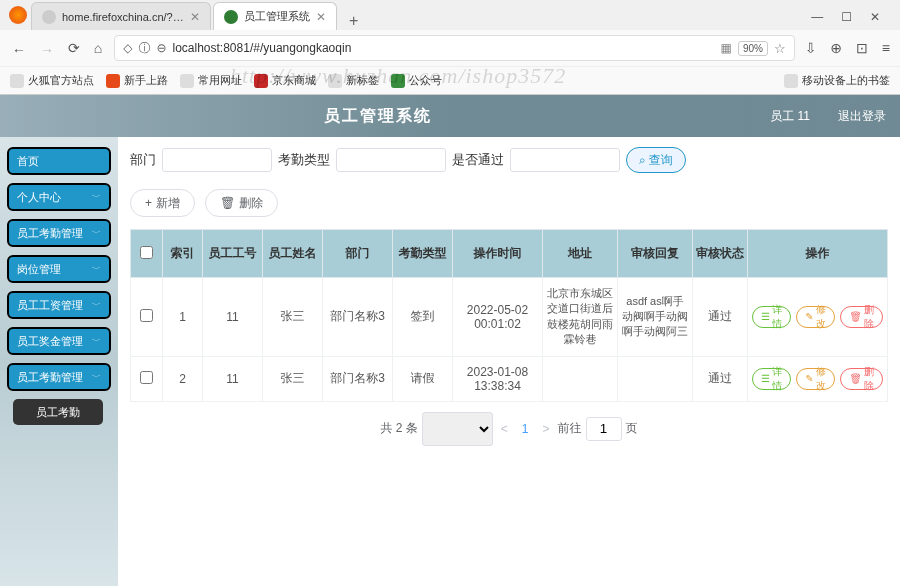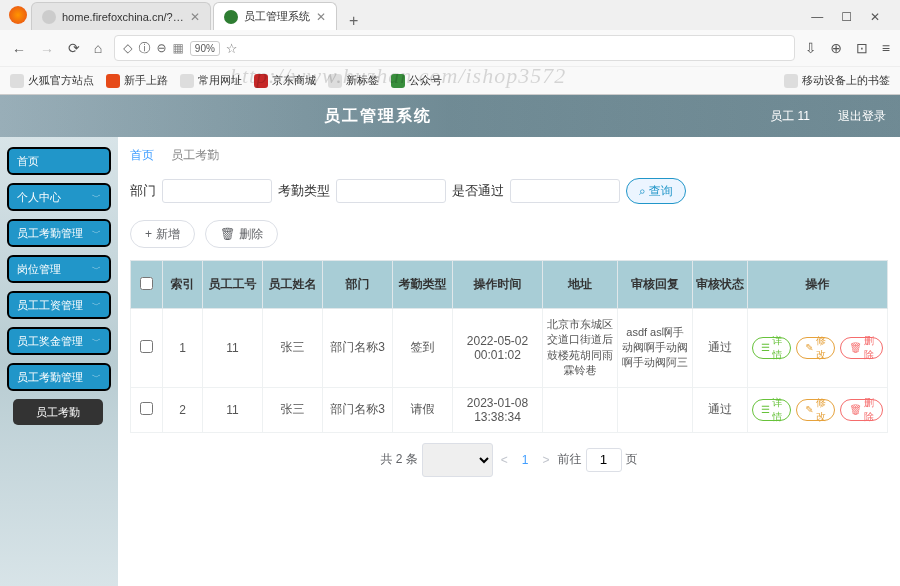"localhost:8081/#/yuangongkaoqin" span.addr-text { html: none -> <span>localhost:8081/#/yuangongkaoqin</span> }
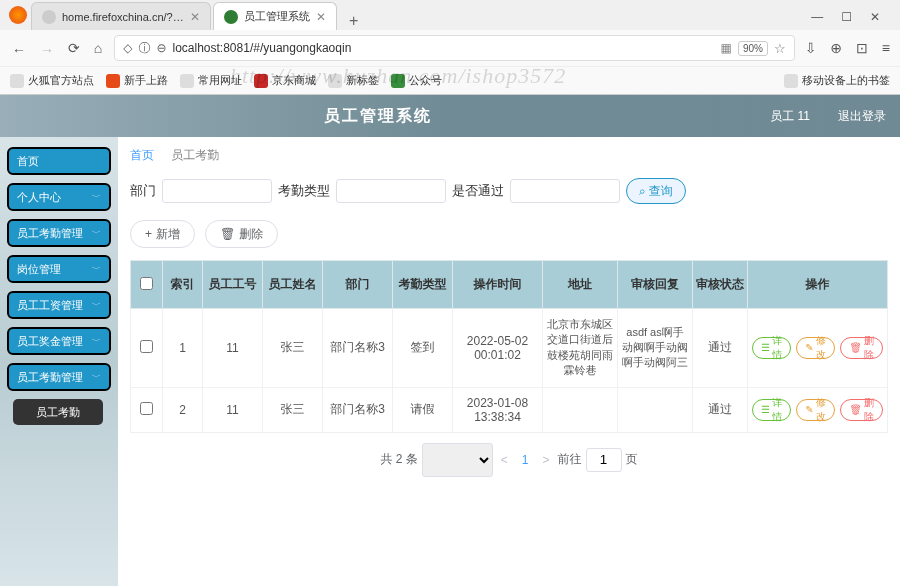"首页 员工考勤" div.crumb { html: <div> <span>首页</span> <span>员工考勤</span> </div> -> none }
